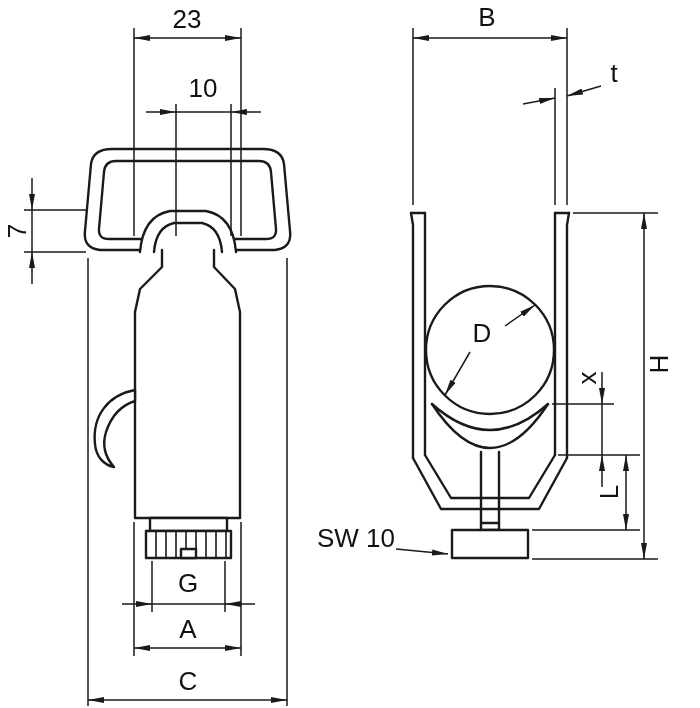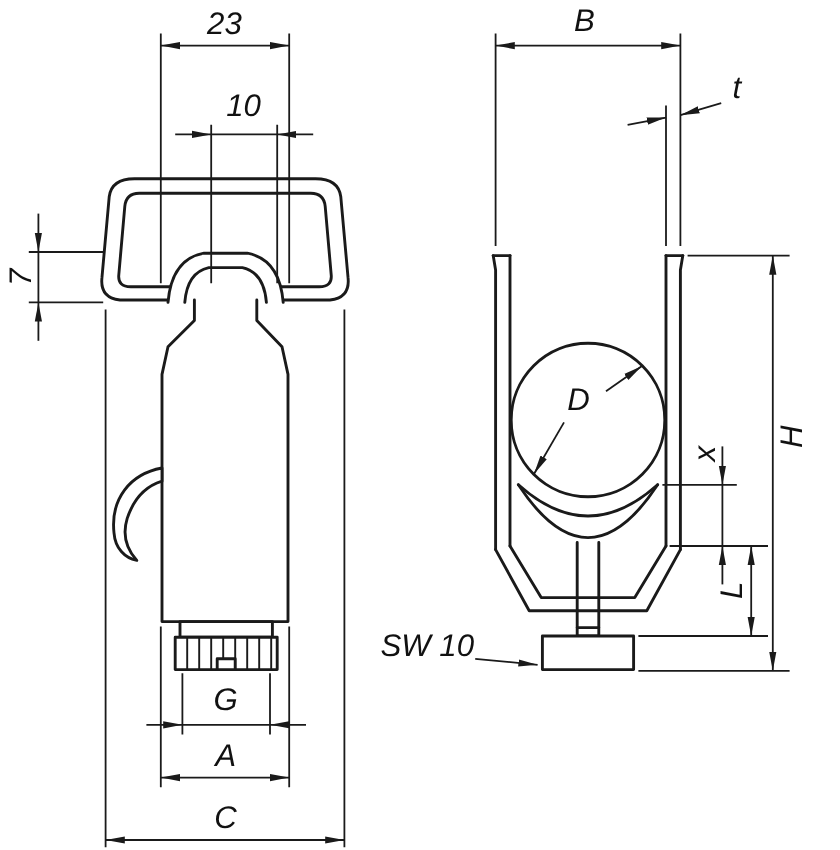"23" .stage { font-style: italic -> none }
